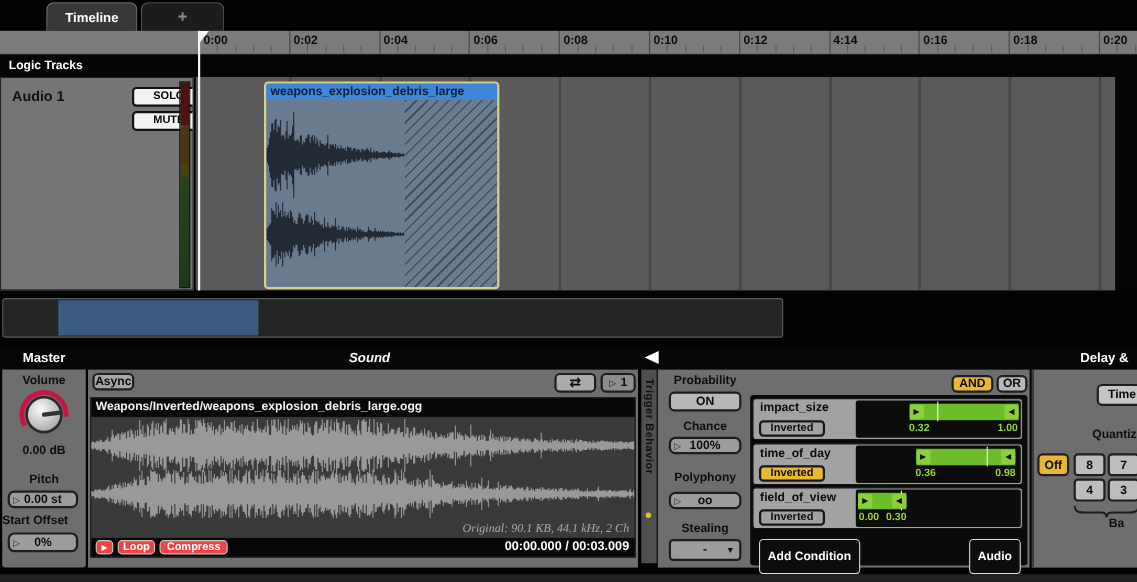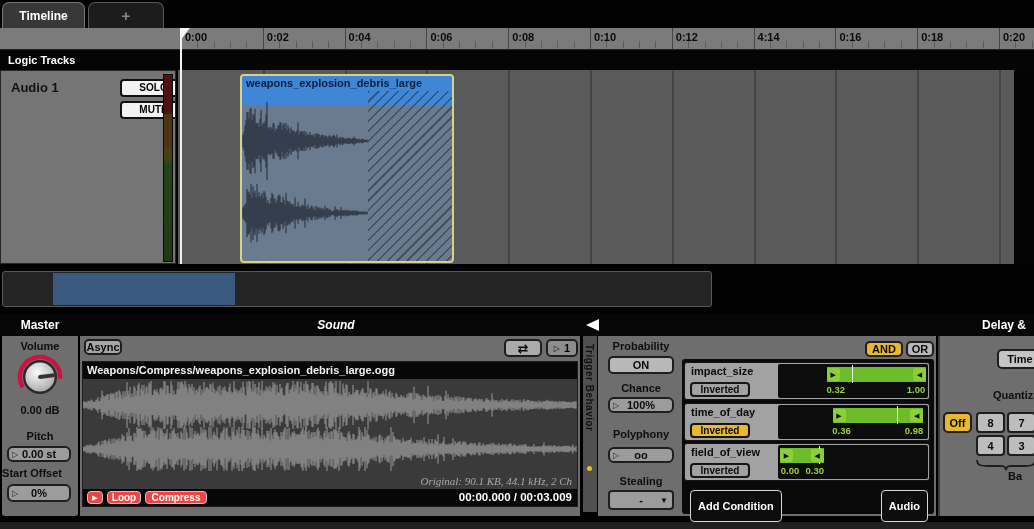"Timeline" .tab { margin-left: none -> 40px }
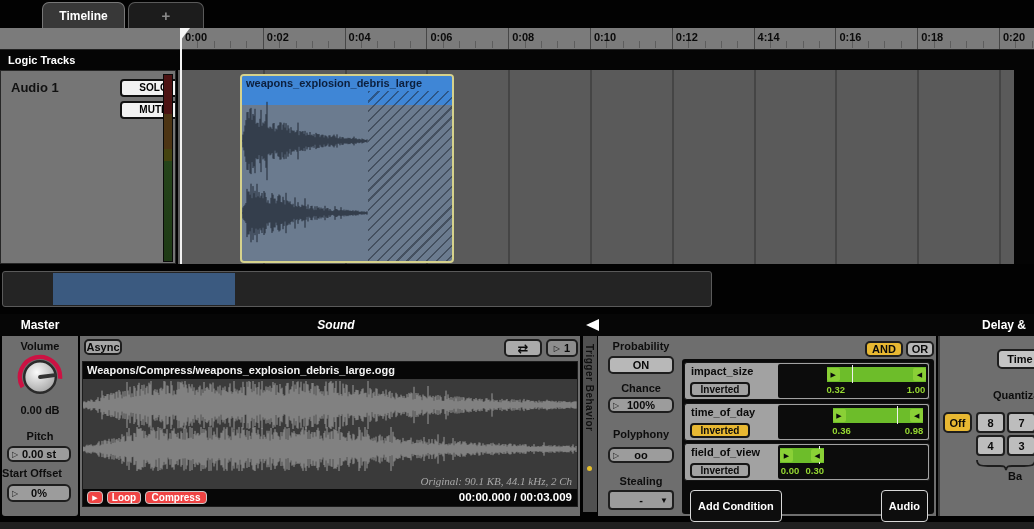"weapons_explosion_debris_large" #clip-title { height: 29px -> 15px }
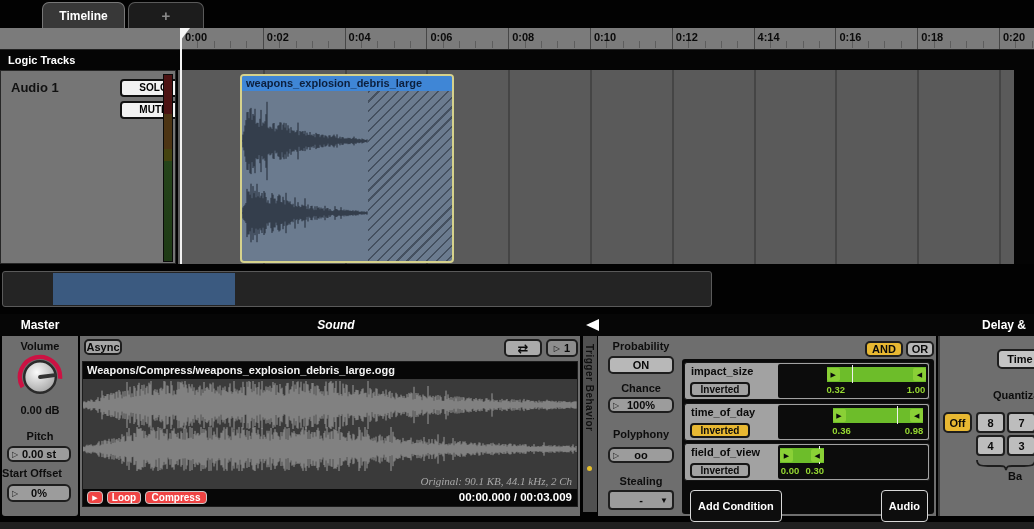"Weapons/Compress/weapons_explosion_debri" div { text: Weapons/Compress/weapons -> Weapons/Inverted/weapons }
